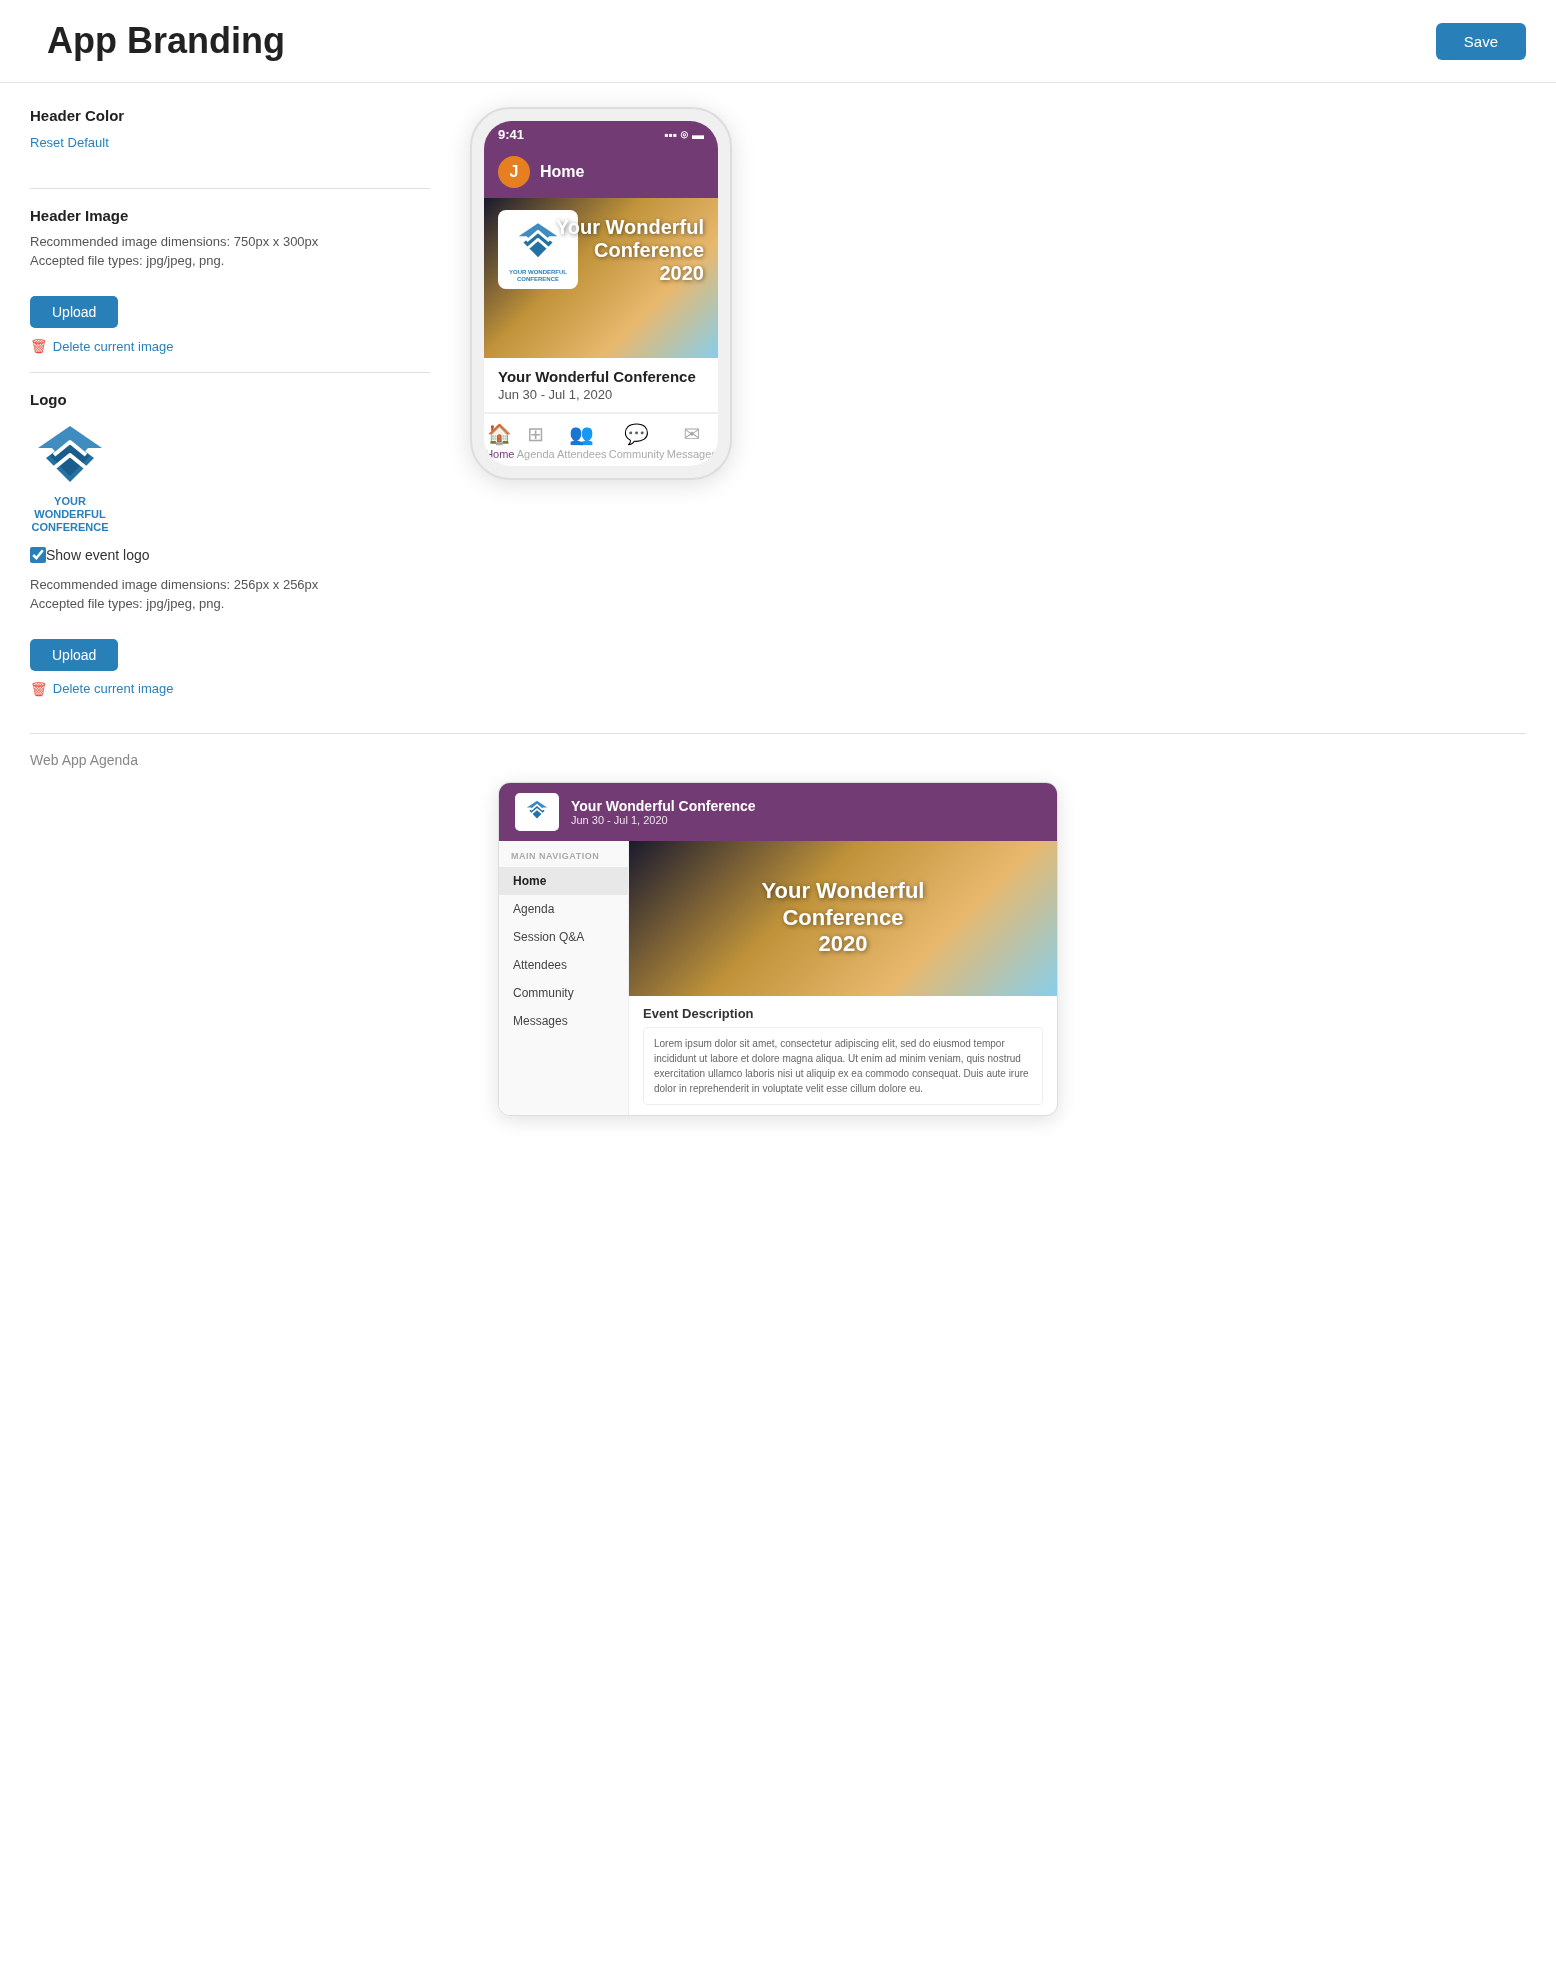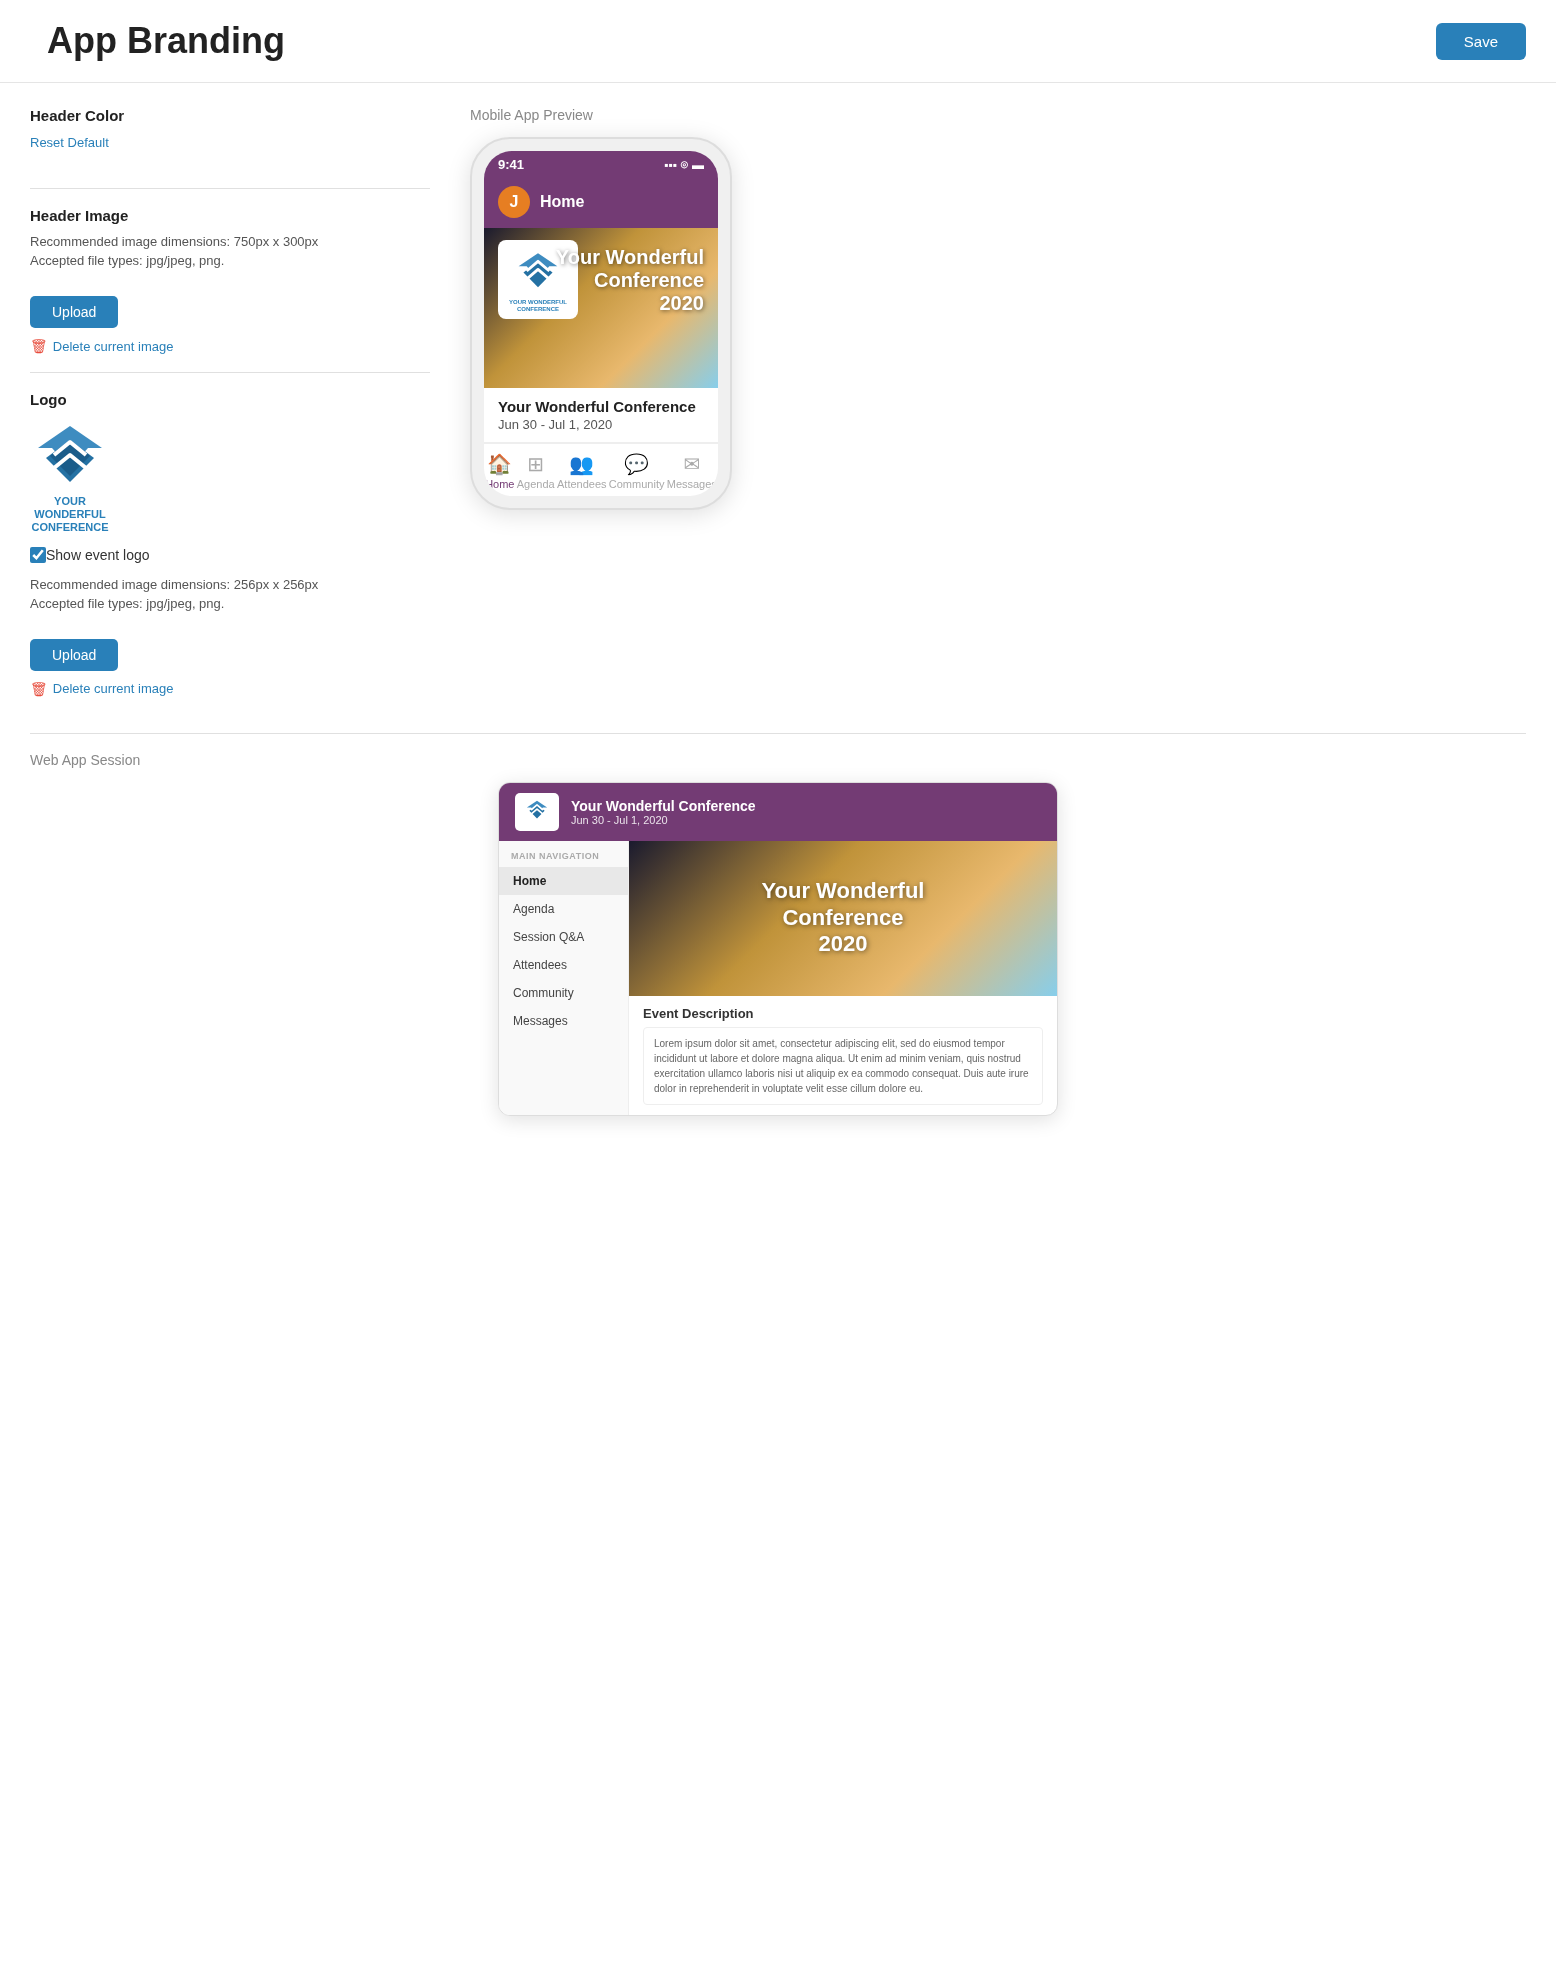"Mobile App Preview" div.mobile-preview-label { html: <div>Mobile App Preview</div> -> none }
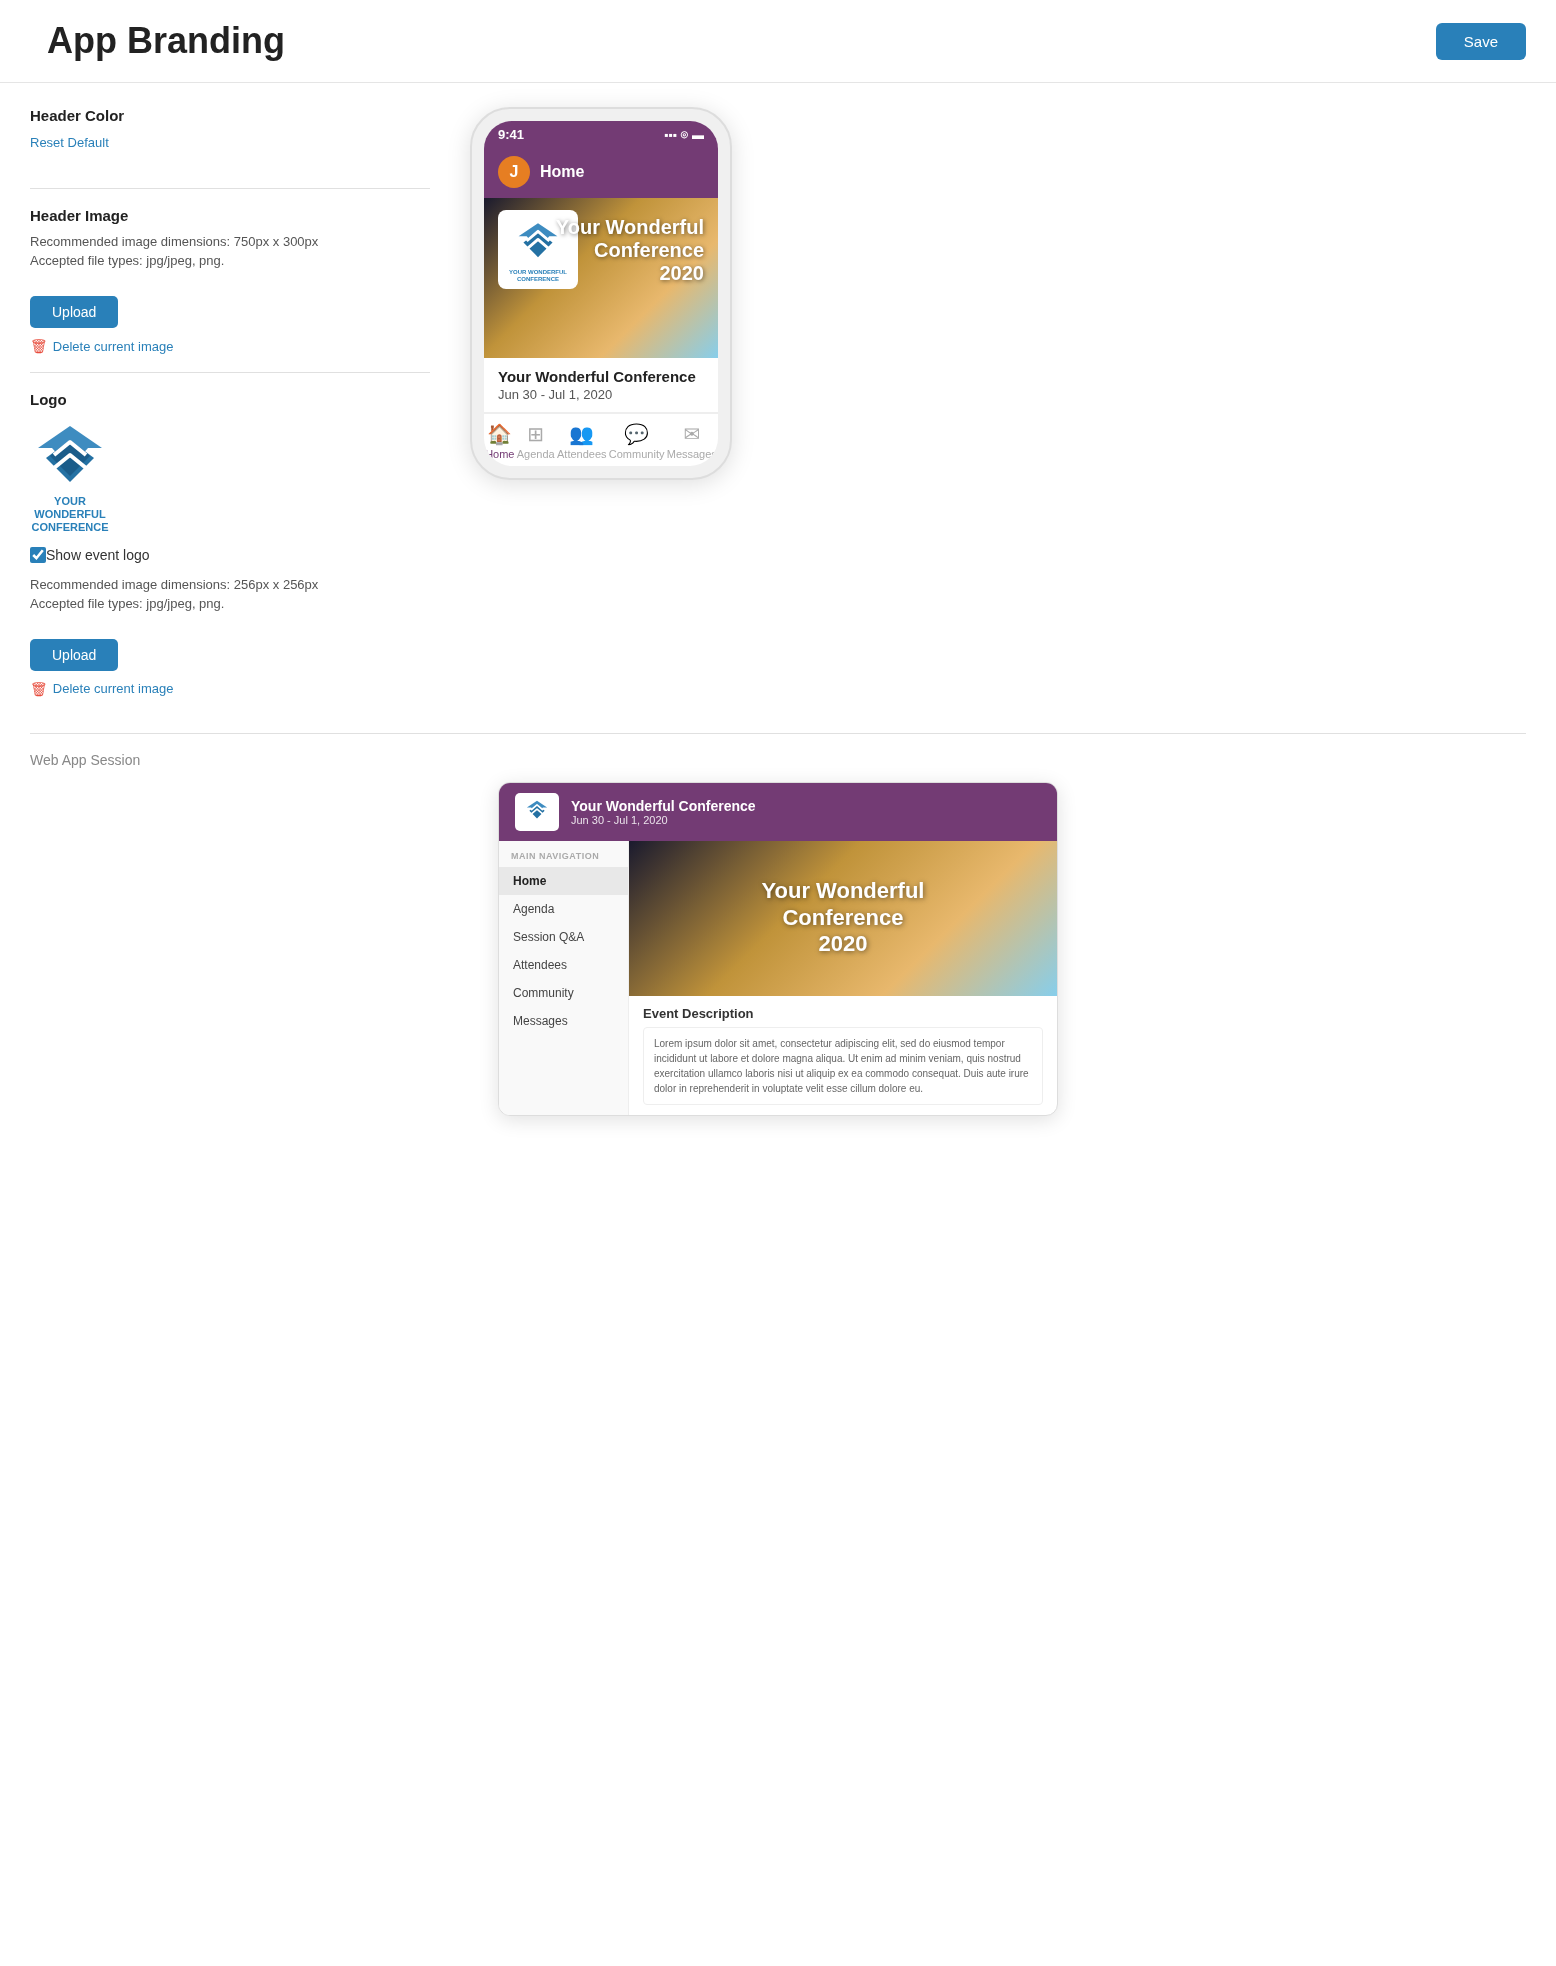"Web App Session" div.web-preview-label { text: Session -> Agenda }
